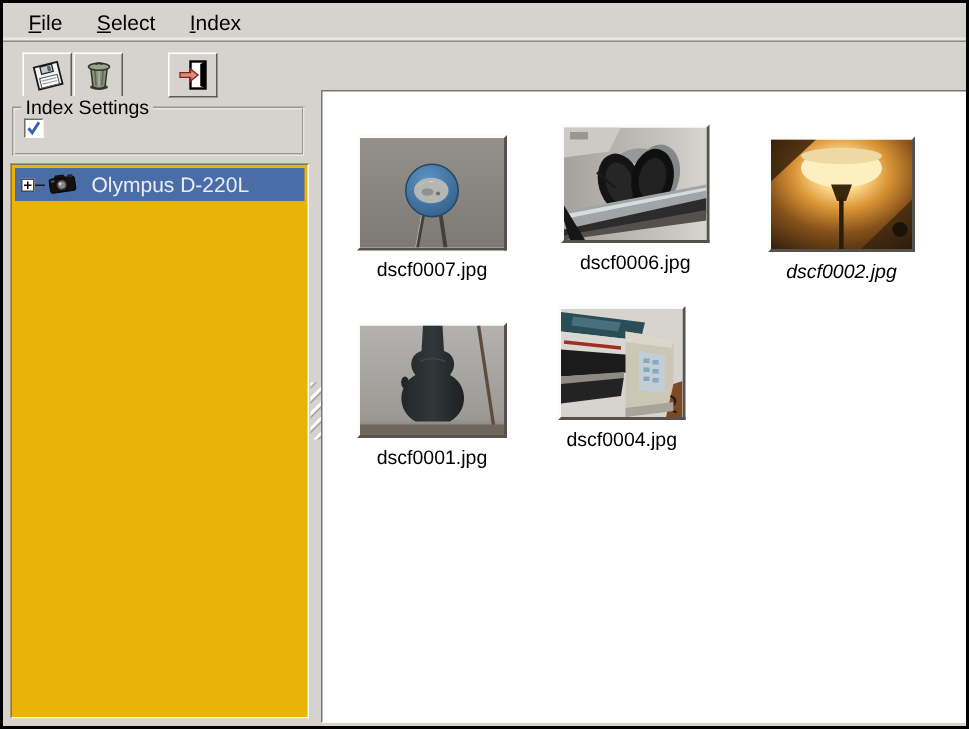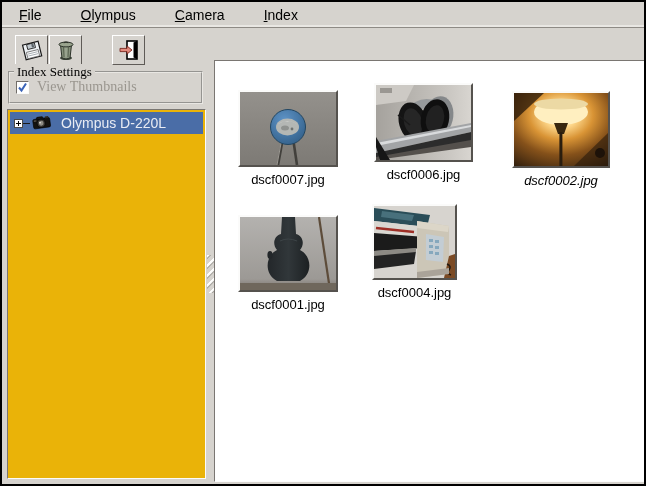"File" .menubar { gap: 16px -> none }
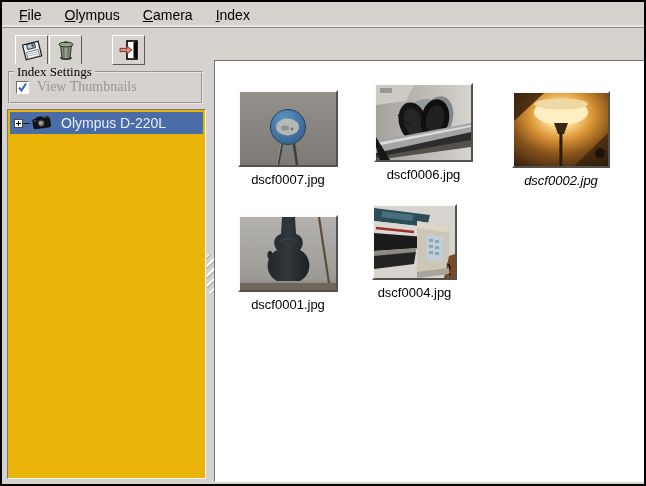"Olympus" span.menu-item { text: Olympus -> Select }
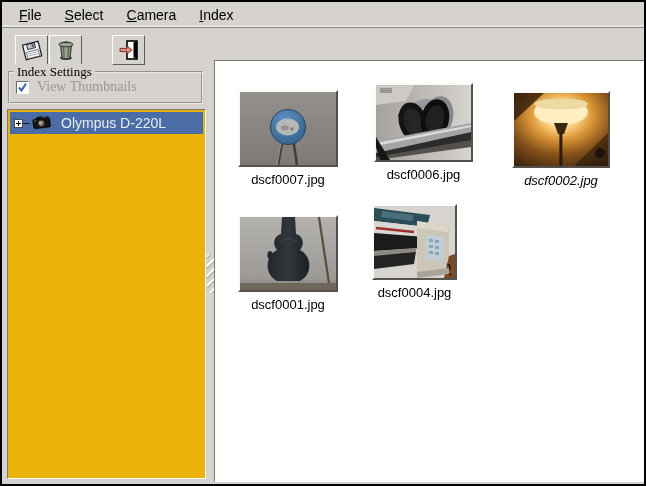"Camera" span.menu-item { html: <span>Camera</span> -> none }
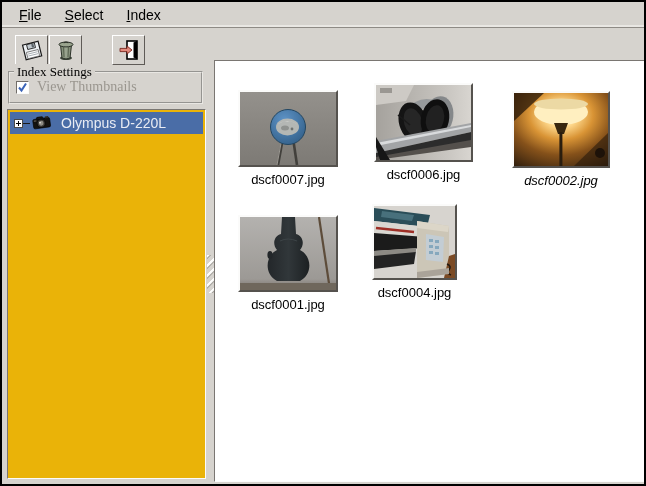"Index Settings" .index-frame { font-family: Liberation Serif, serif -> none }
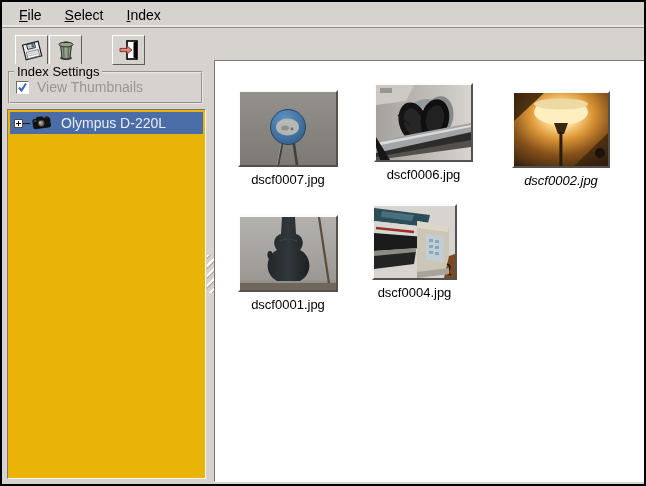"View Thumbnails" span.check-label { html: <span>View Thumbnails</span> -> none }
